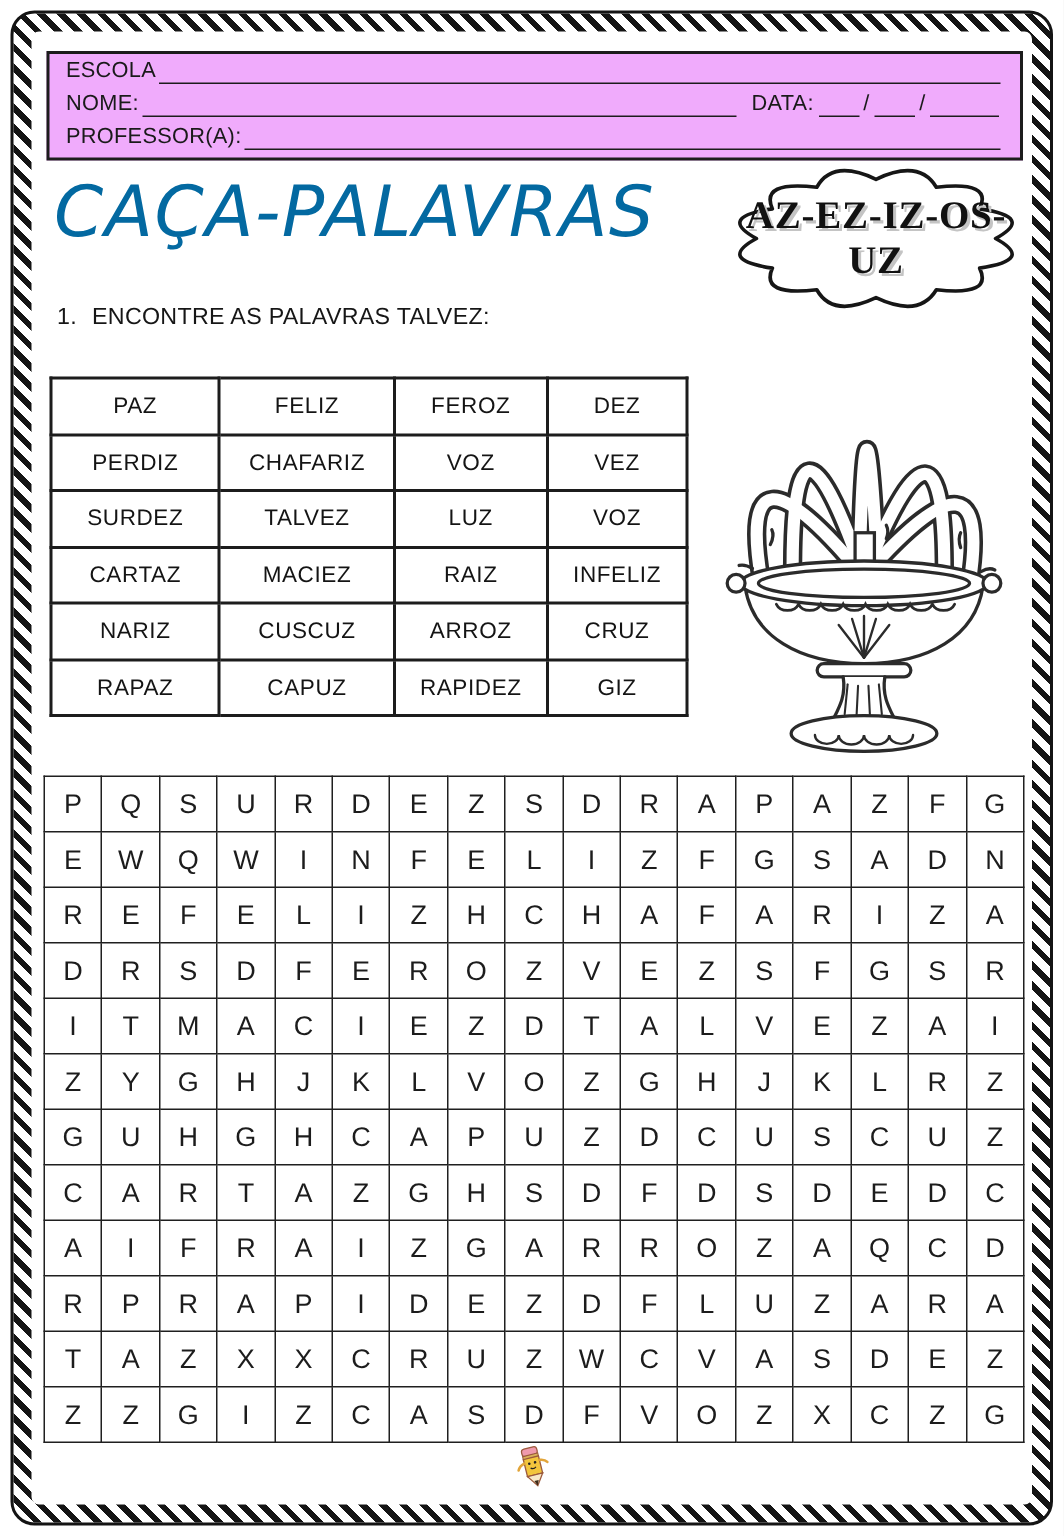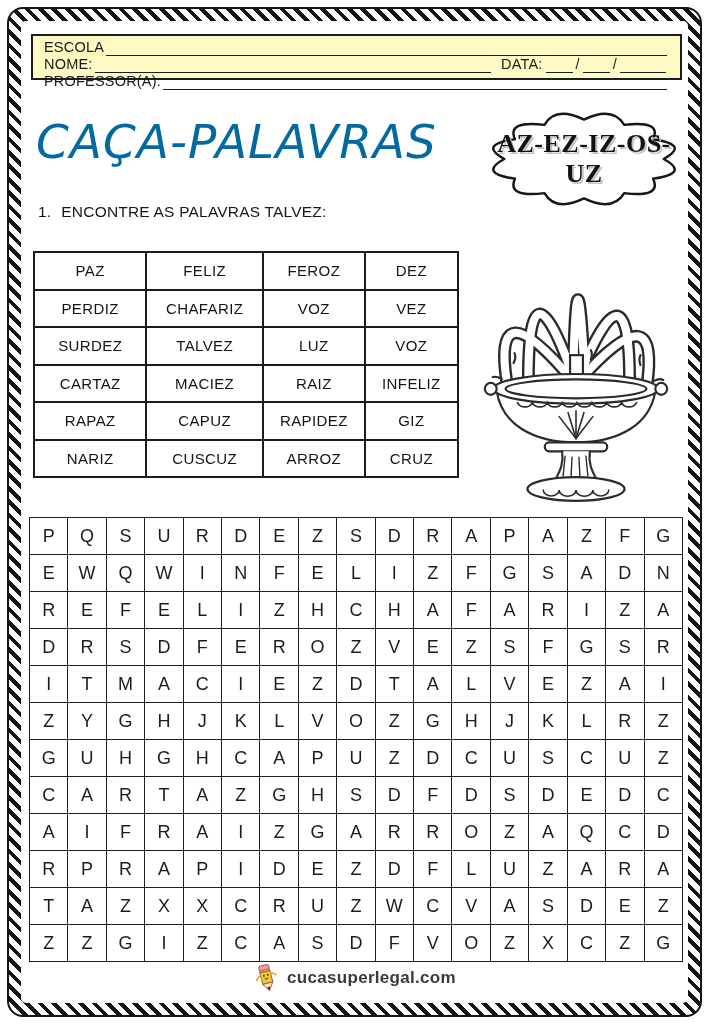"ESCOLA" .header-box { background: #fef9c3 -> #f0abfc; height: 46px -> 73px }
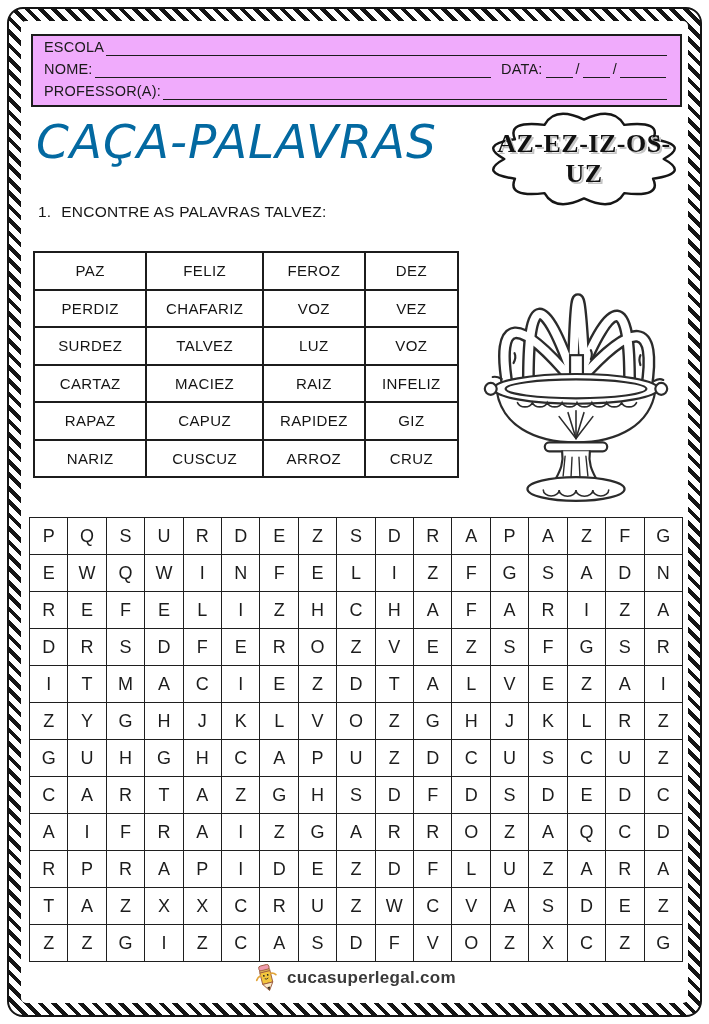"RAPAZ" tr { order: before "NARIZ" -> after "NARIZ" }
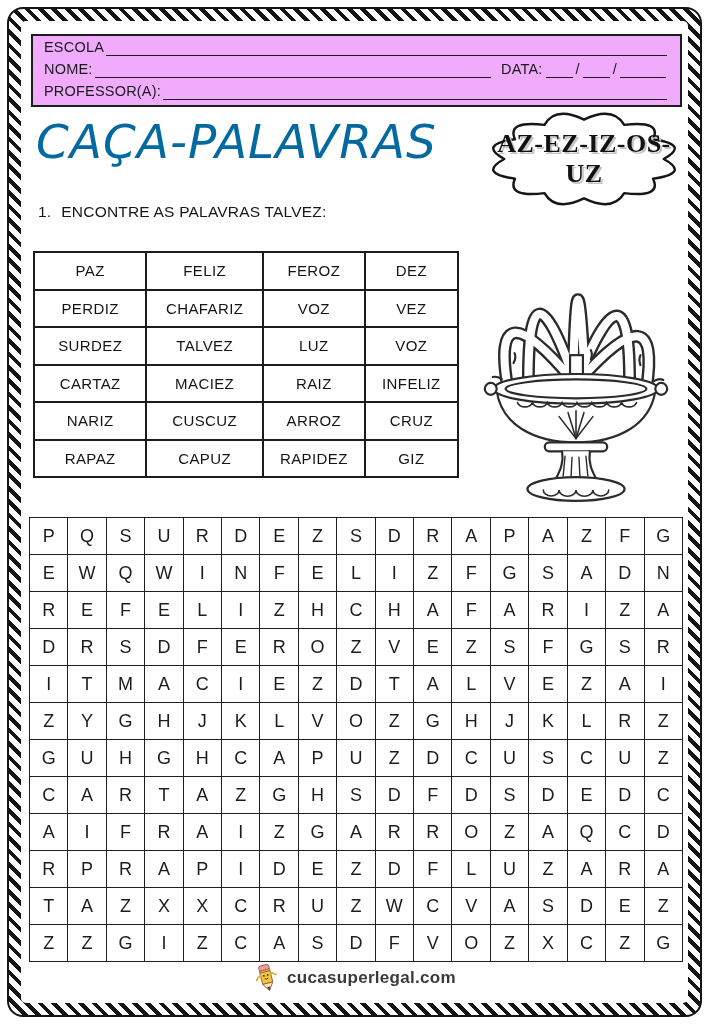"cucasuperlegal.com" span.site { html: <span>cucasuperlegal.com</span> -> none }
